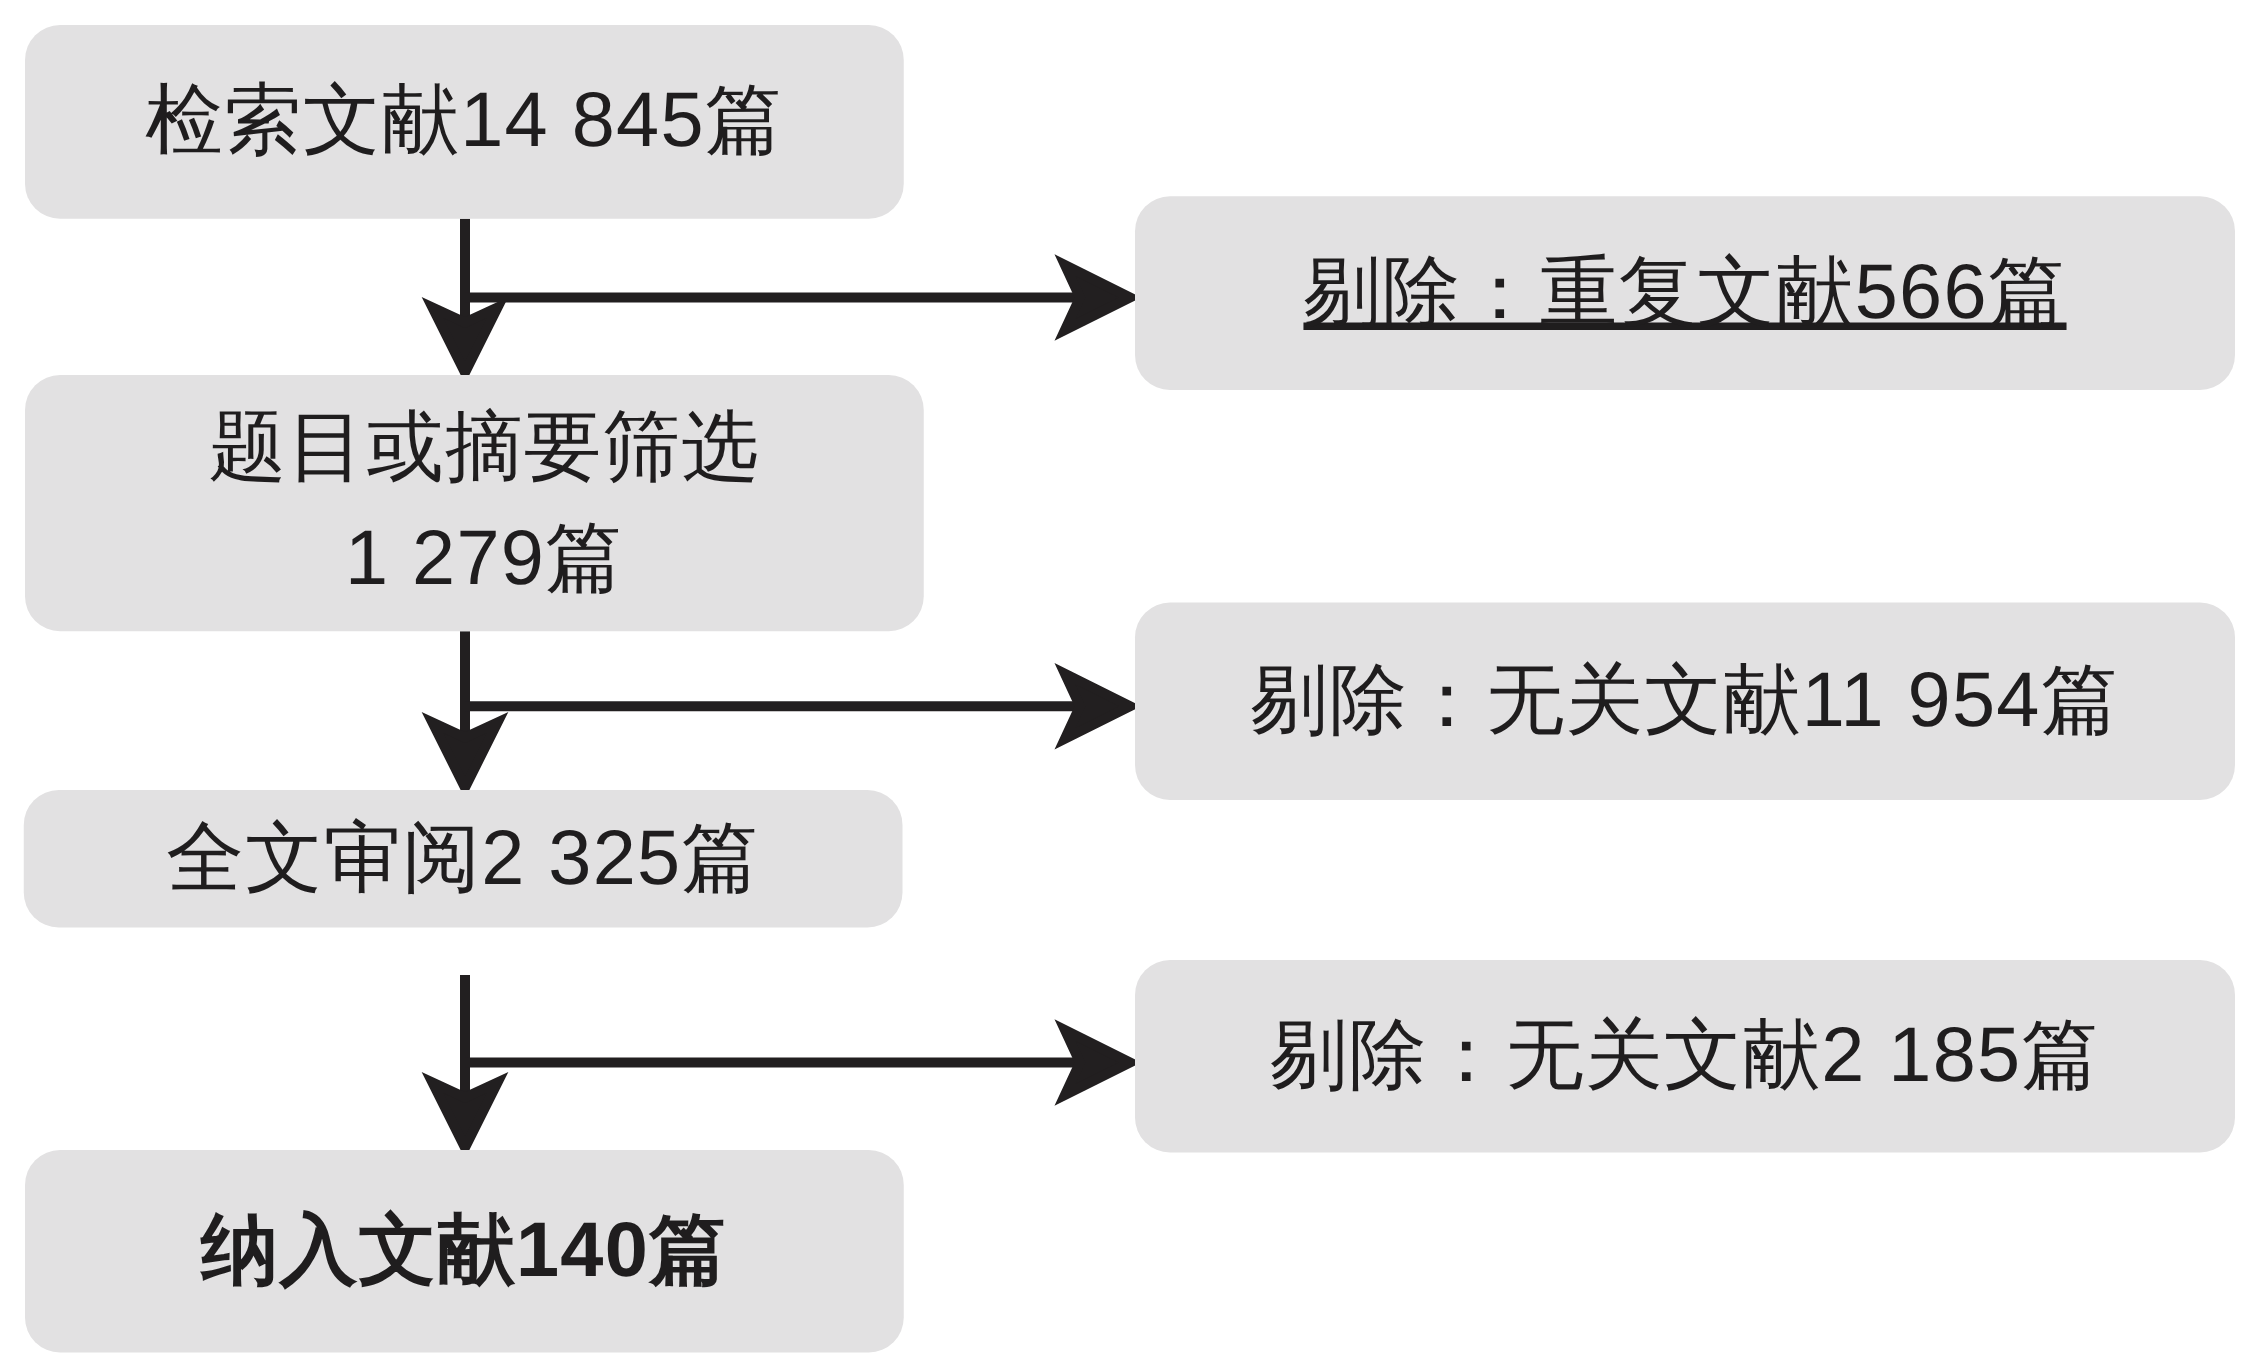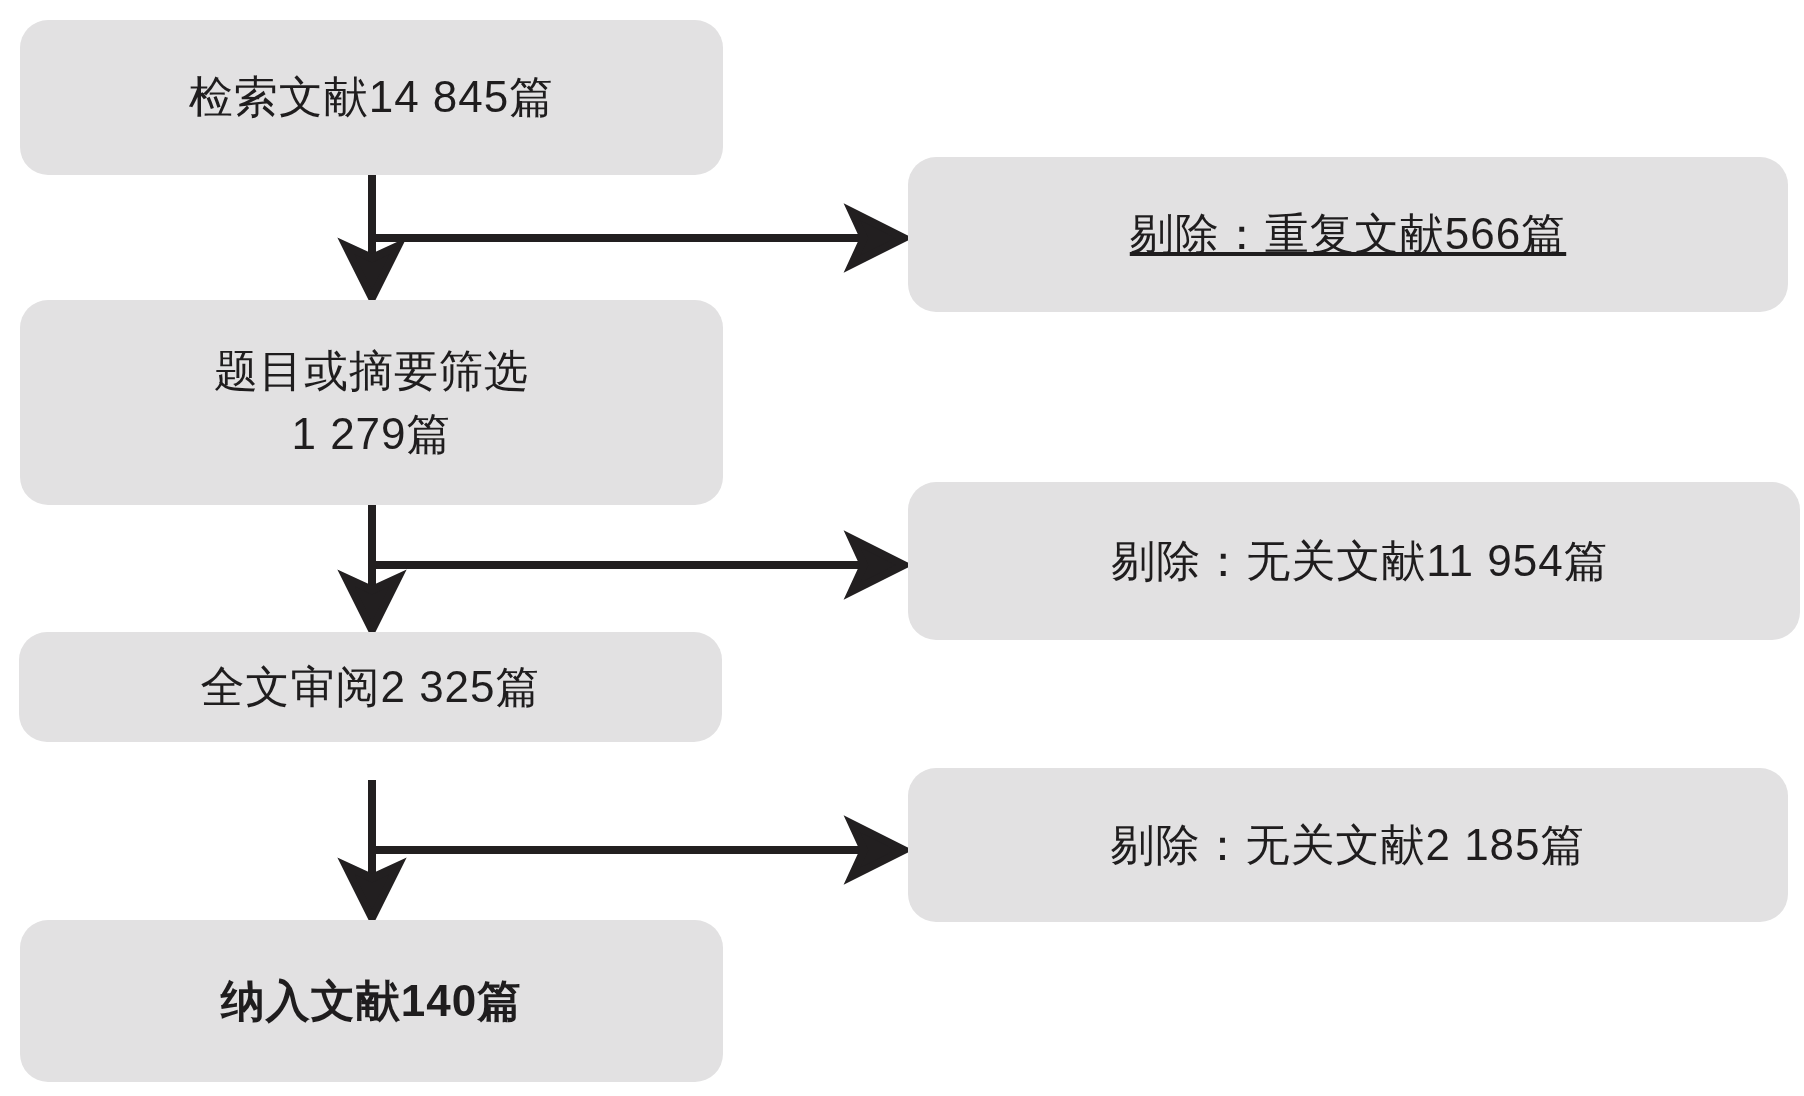"检索文献14 845篇" .flow-box { font-size: 44px -> 62px }
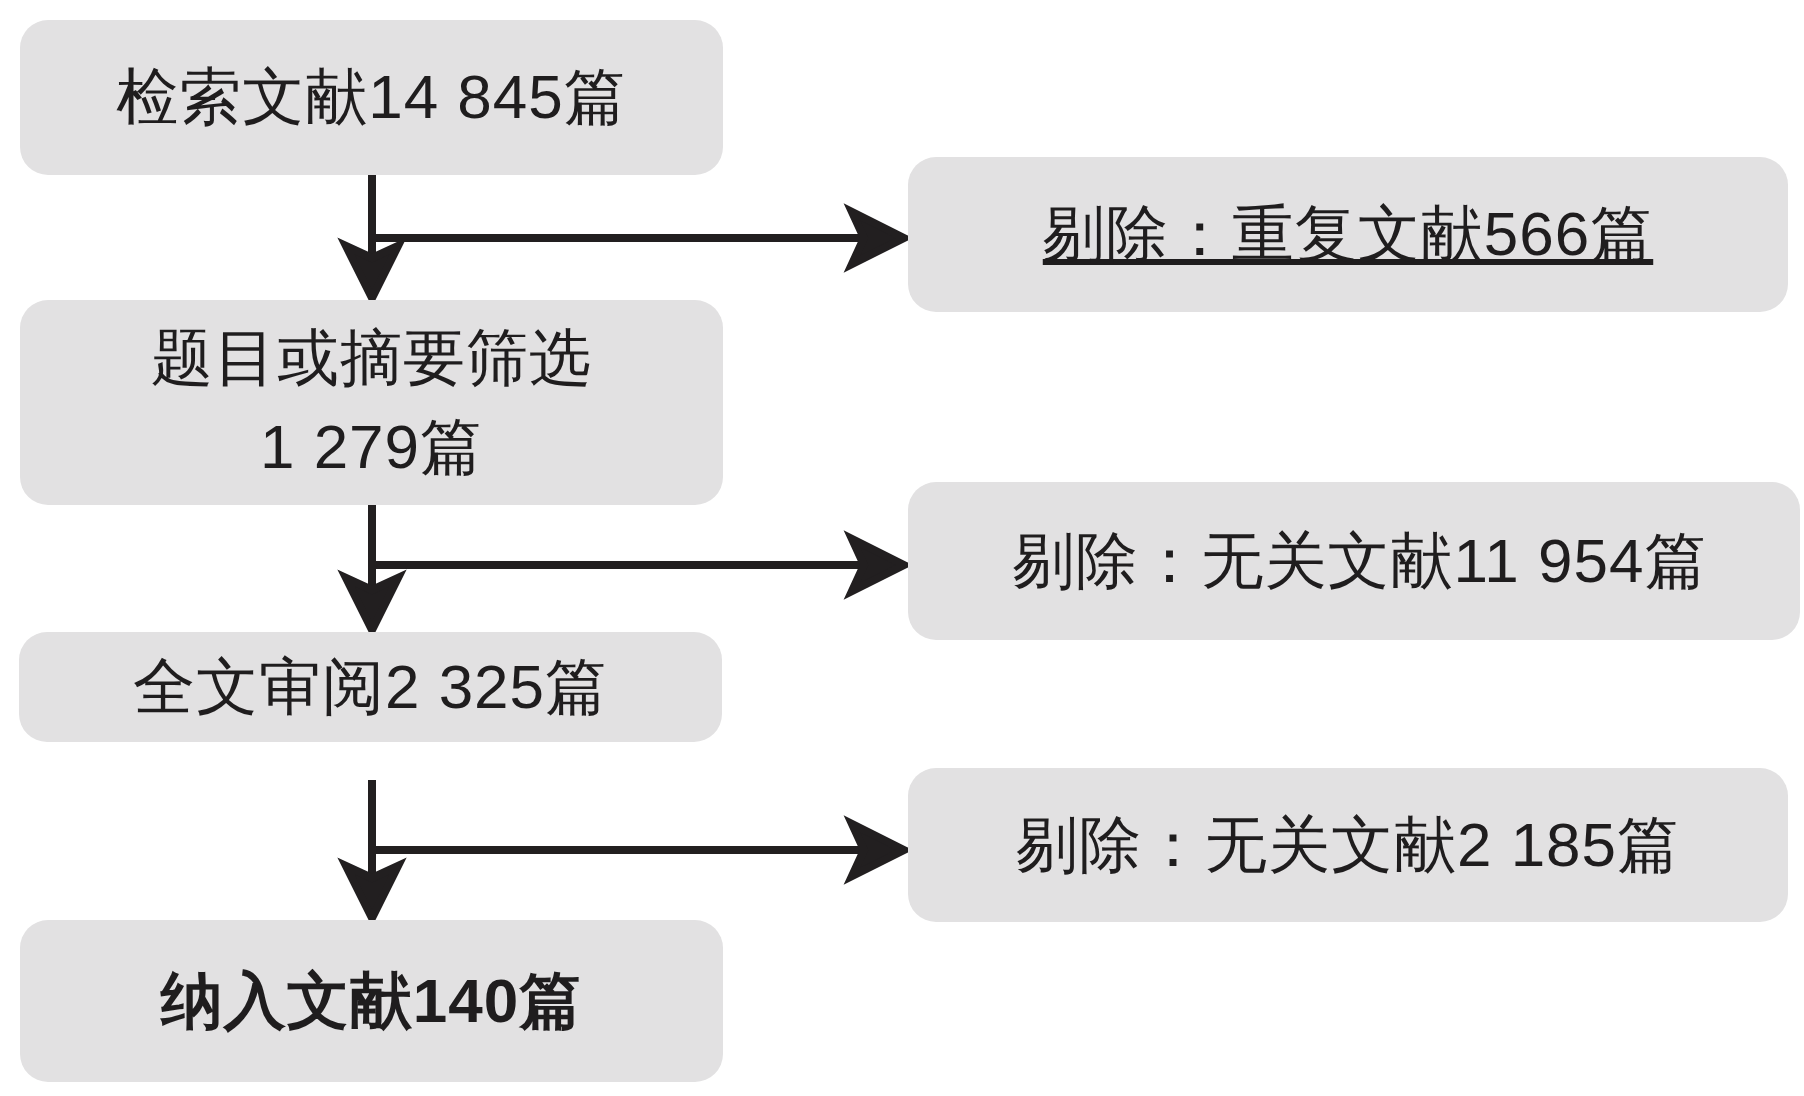"题目或摘要筛选" .box-l2 { padding-left: none -> 16px }
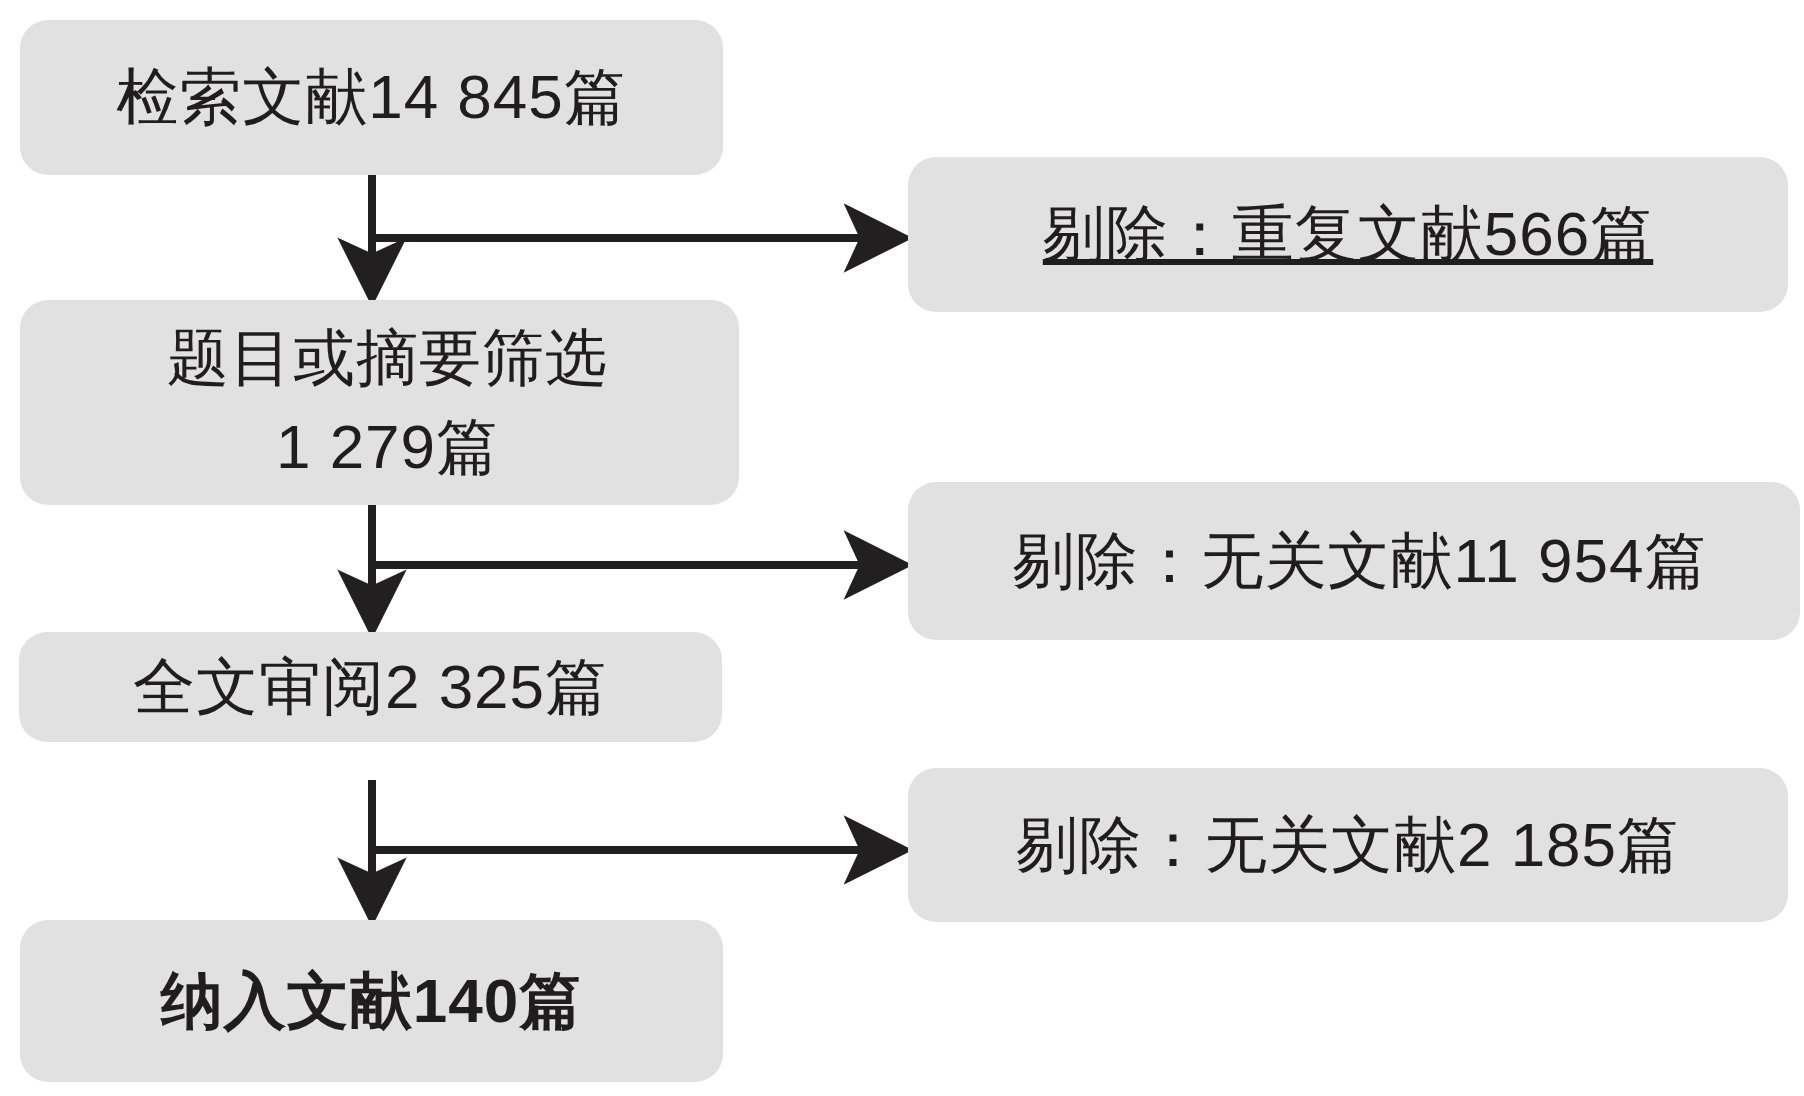"剔除：无关文献11 954篇" .box-r2 { padding-left: 12px -> none }
